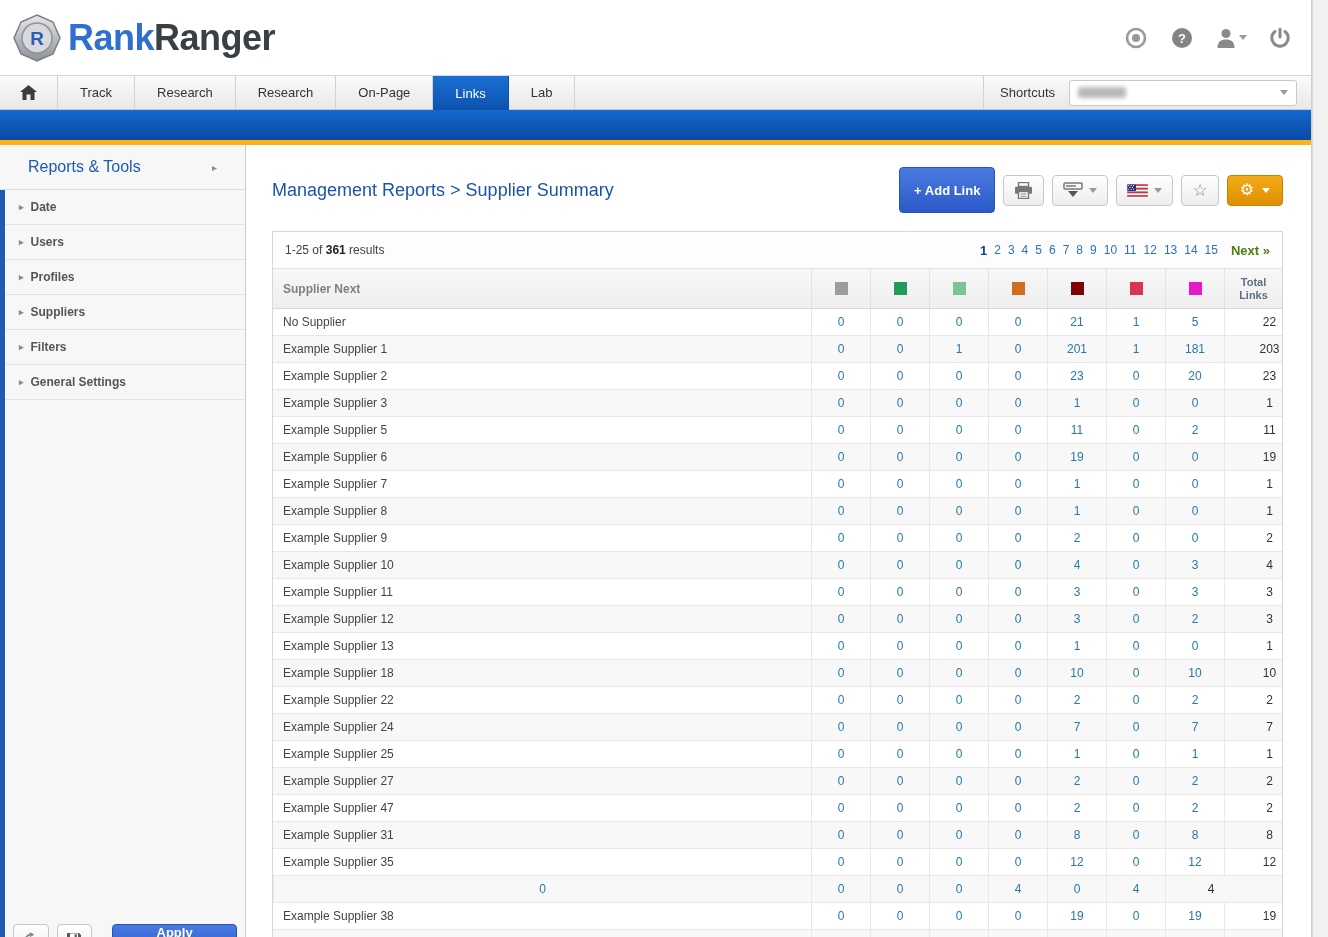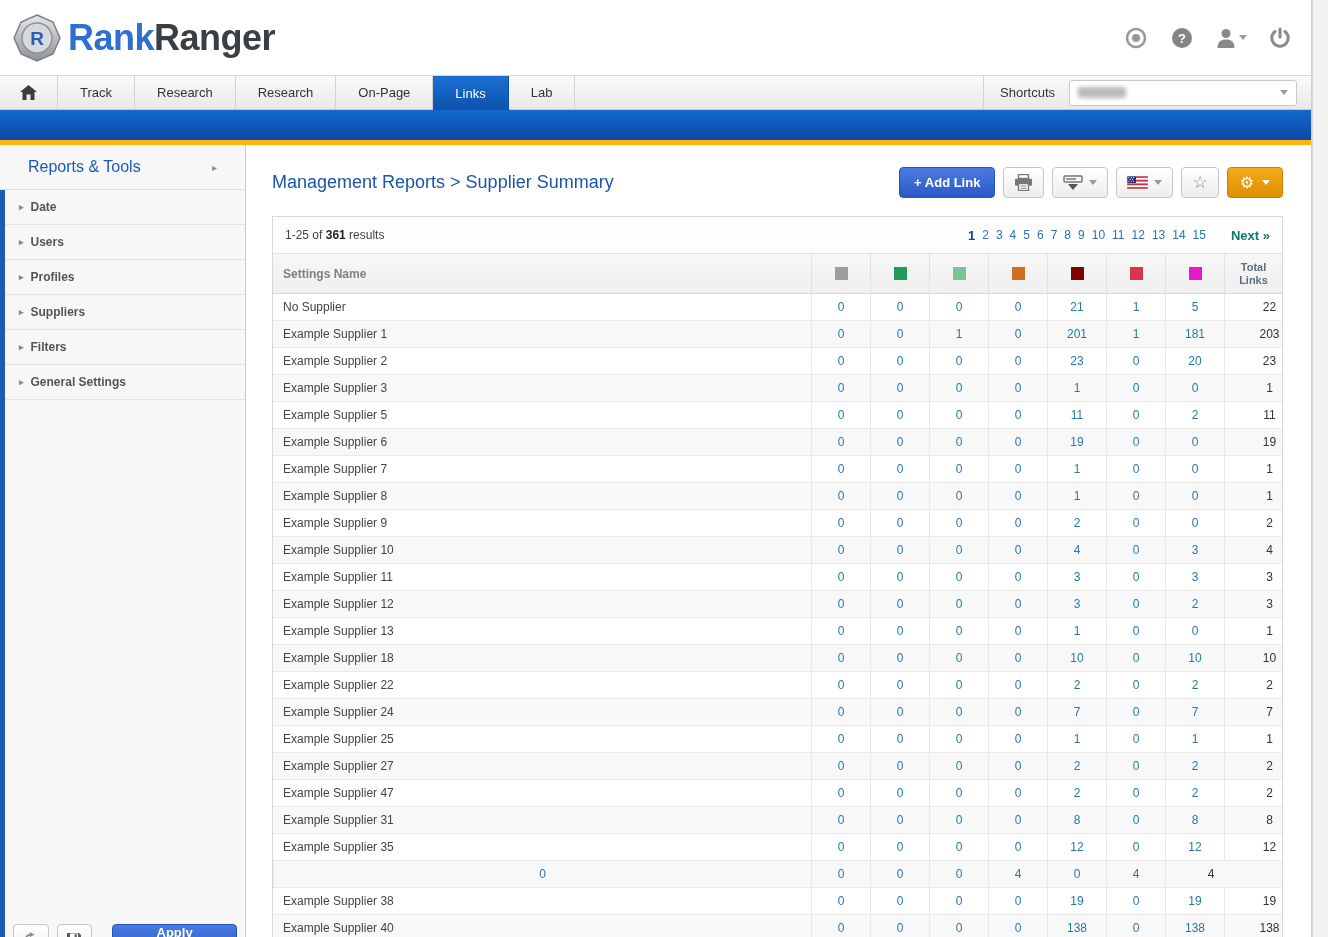"+ Add Link" .add-link-btn { height: 31px -> 46px }
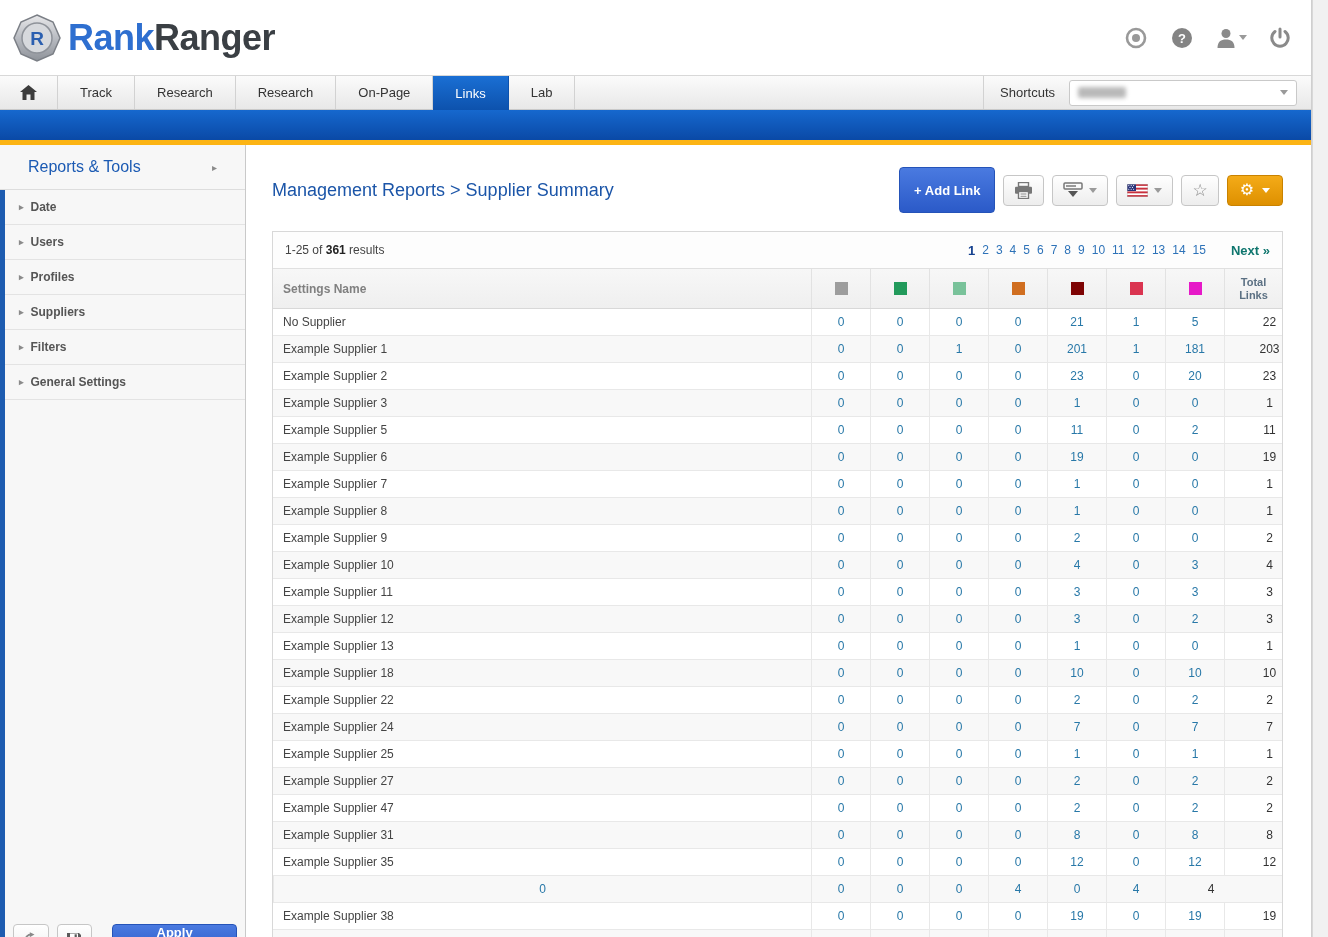"Next »" .next-link { color: #0f766e -> #4d7c0f; margin-left: 18px -> 6px }
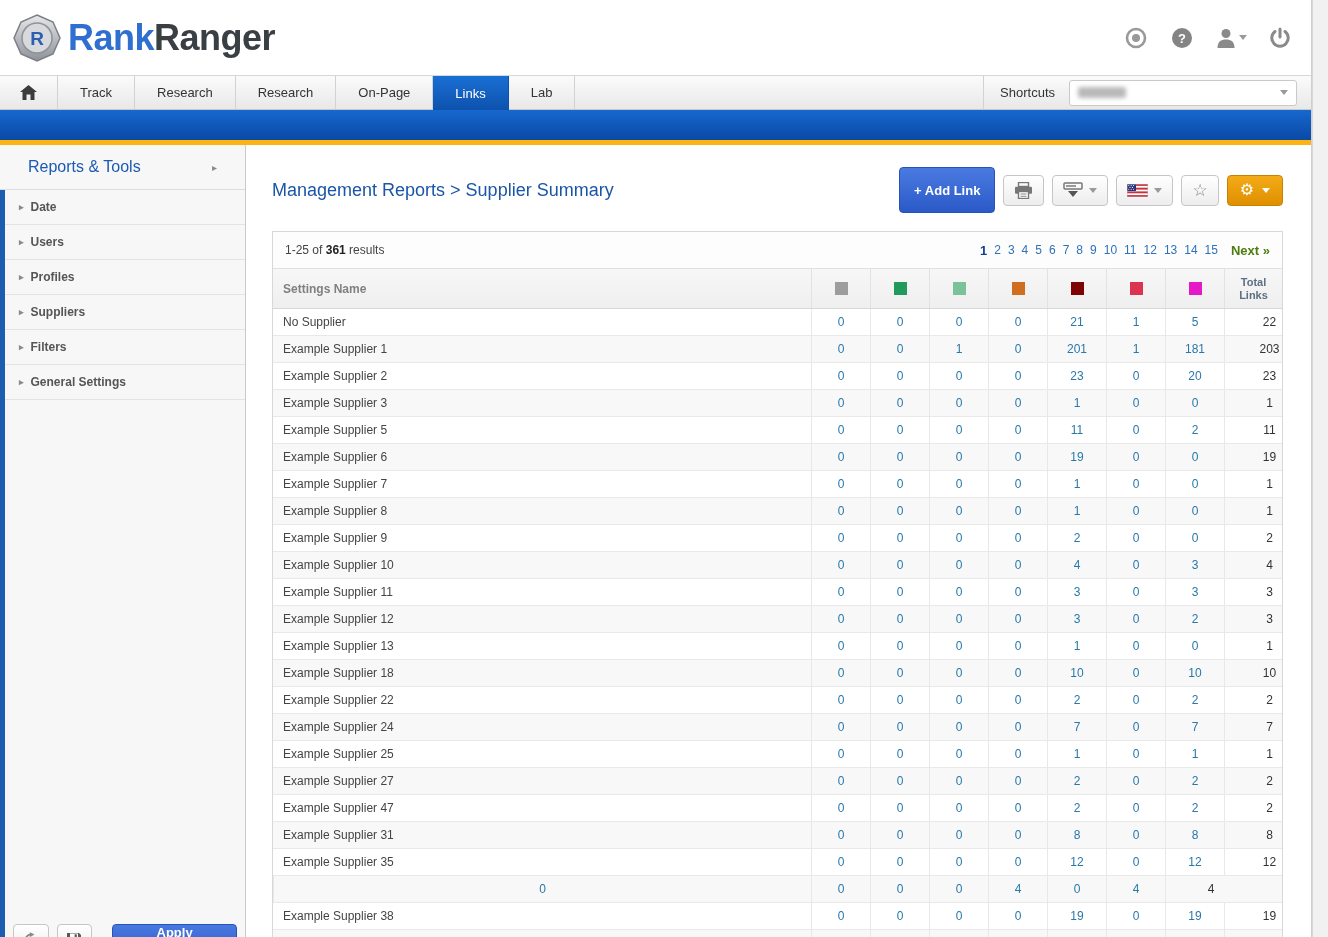"Settings Name" div.th { text: Settings Name -> Supplier Next }
